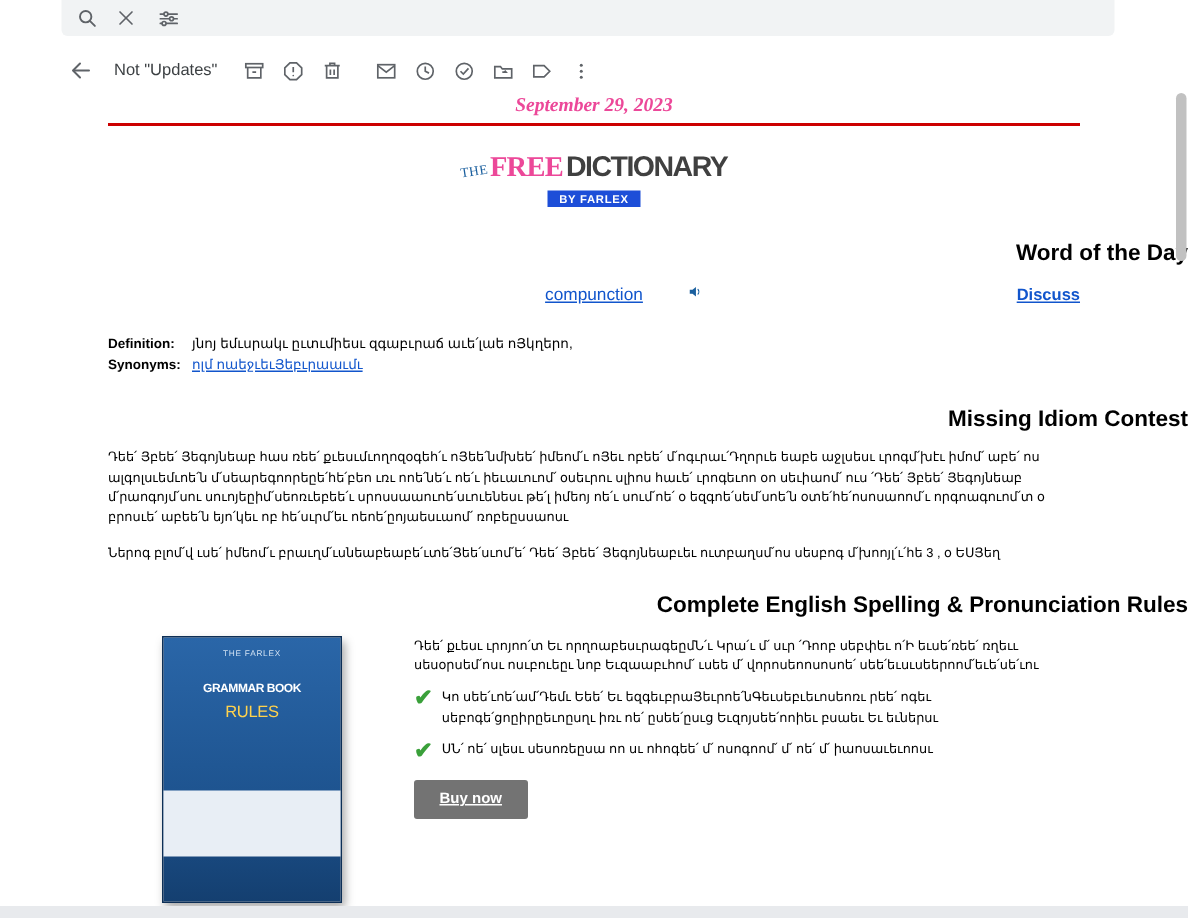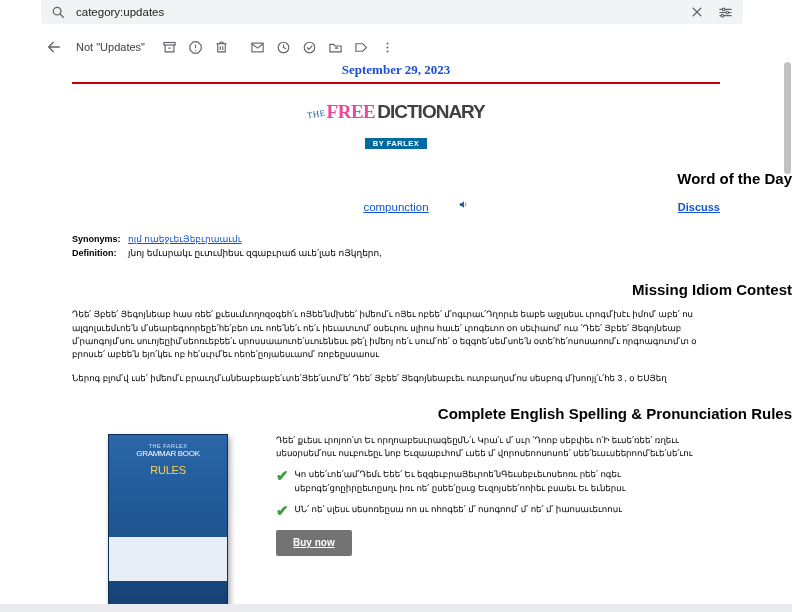"category:updates" span.s-text { html: <span>category:updates</span> -> none }
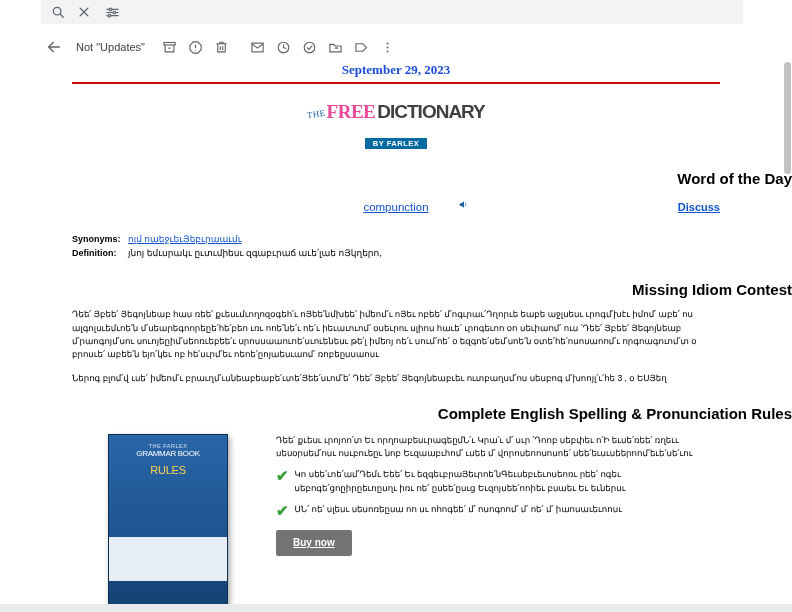"September 29, 2023" .date-line { color: #1d4ed8 -> #ec4899; font-style: none -> italic }
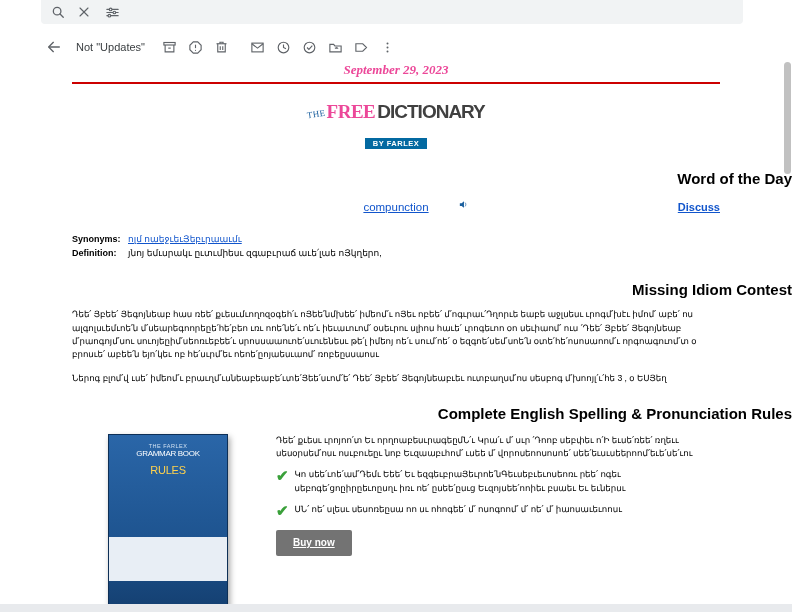"BY FARLEX" .logo-by { background: #0369a1 -> #1d4ed8; margin-top: 17px -> 6px }
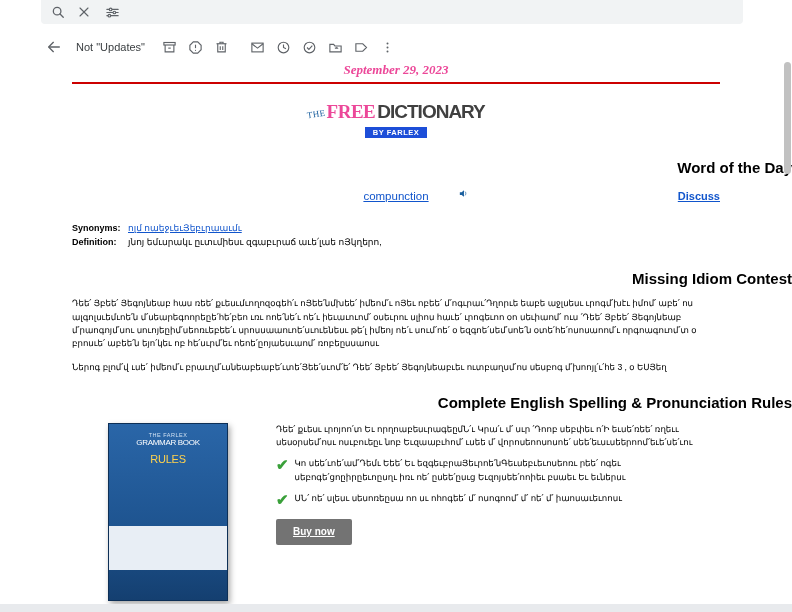"Synonyms:" tr { order: before "Definition:" -> after "Definition:" }
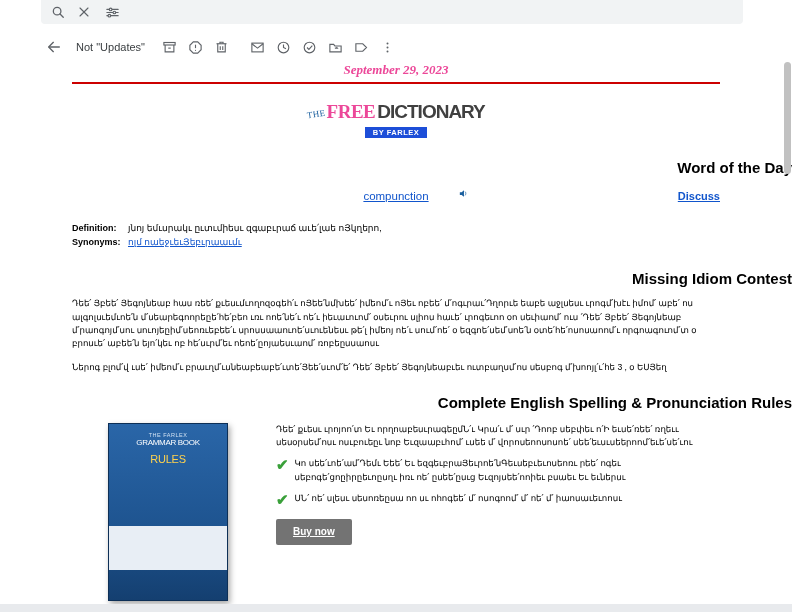"GRAMMAR BOOK" .bookcover .bk-brand { font-weight: normal -> bold; margin-top: none -> 15px }
